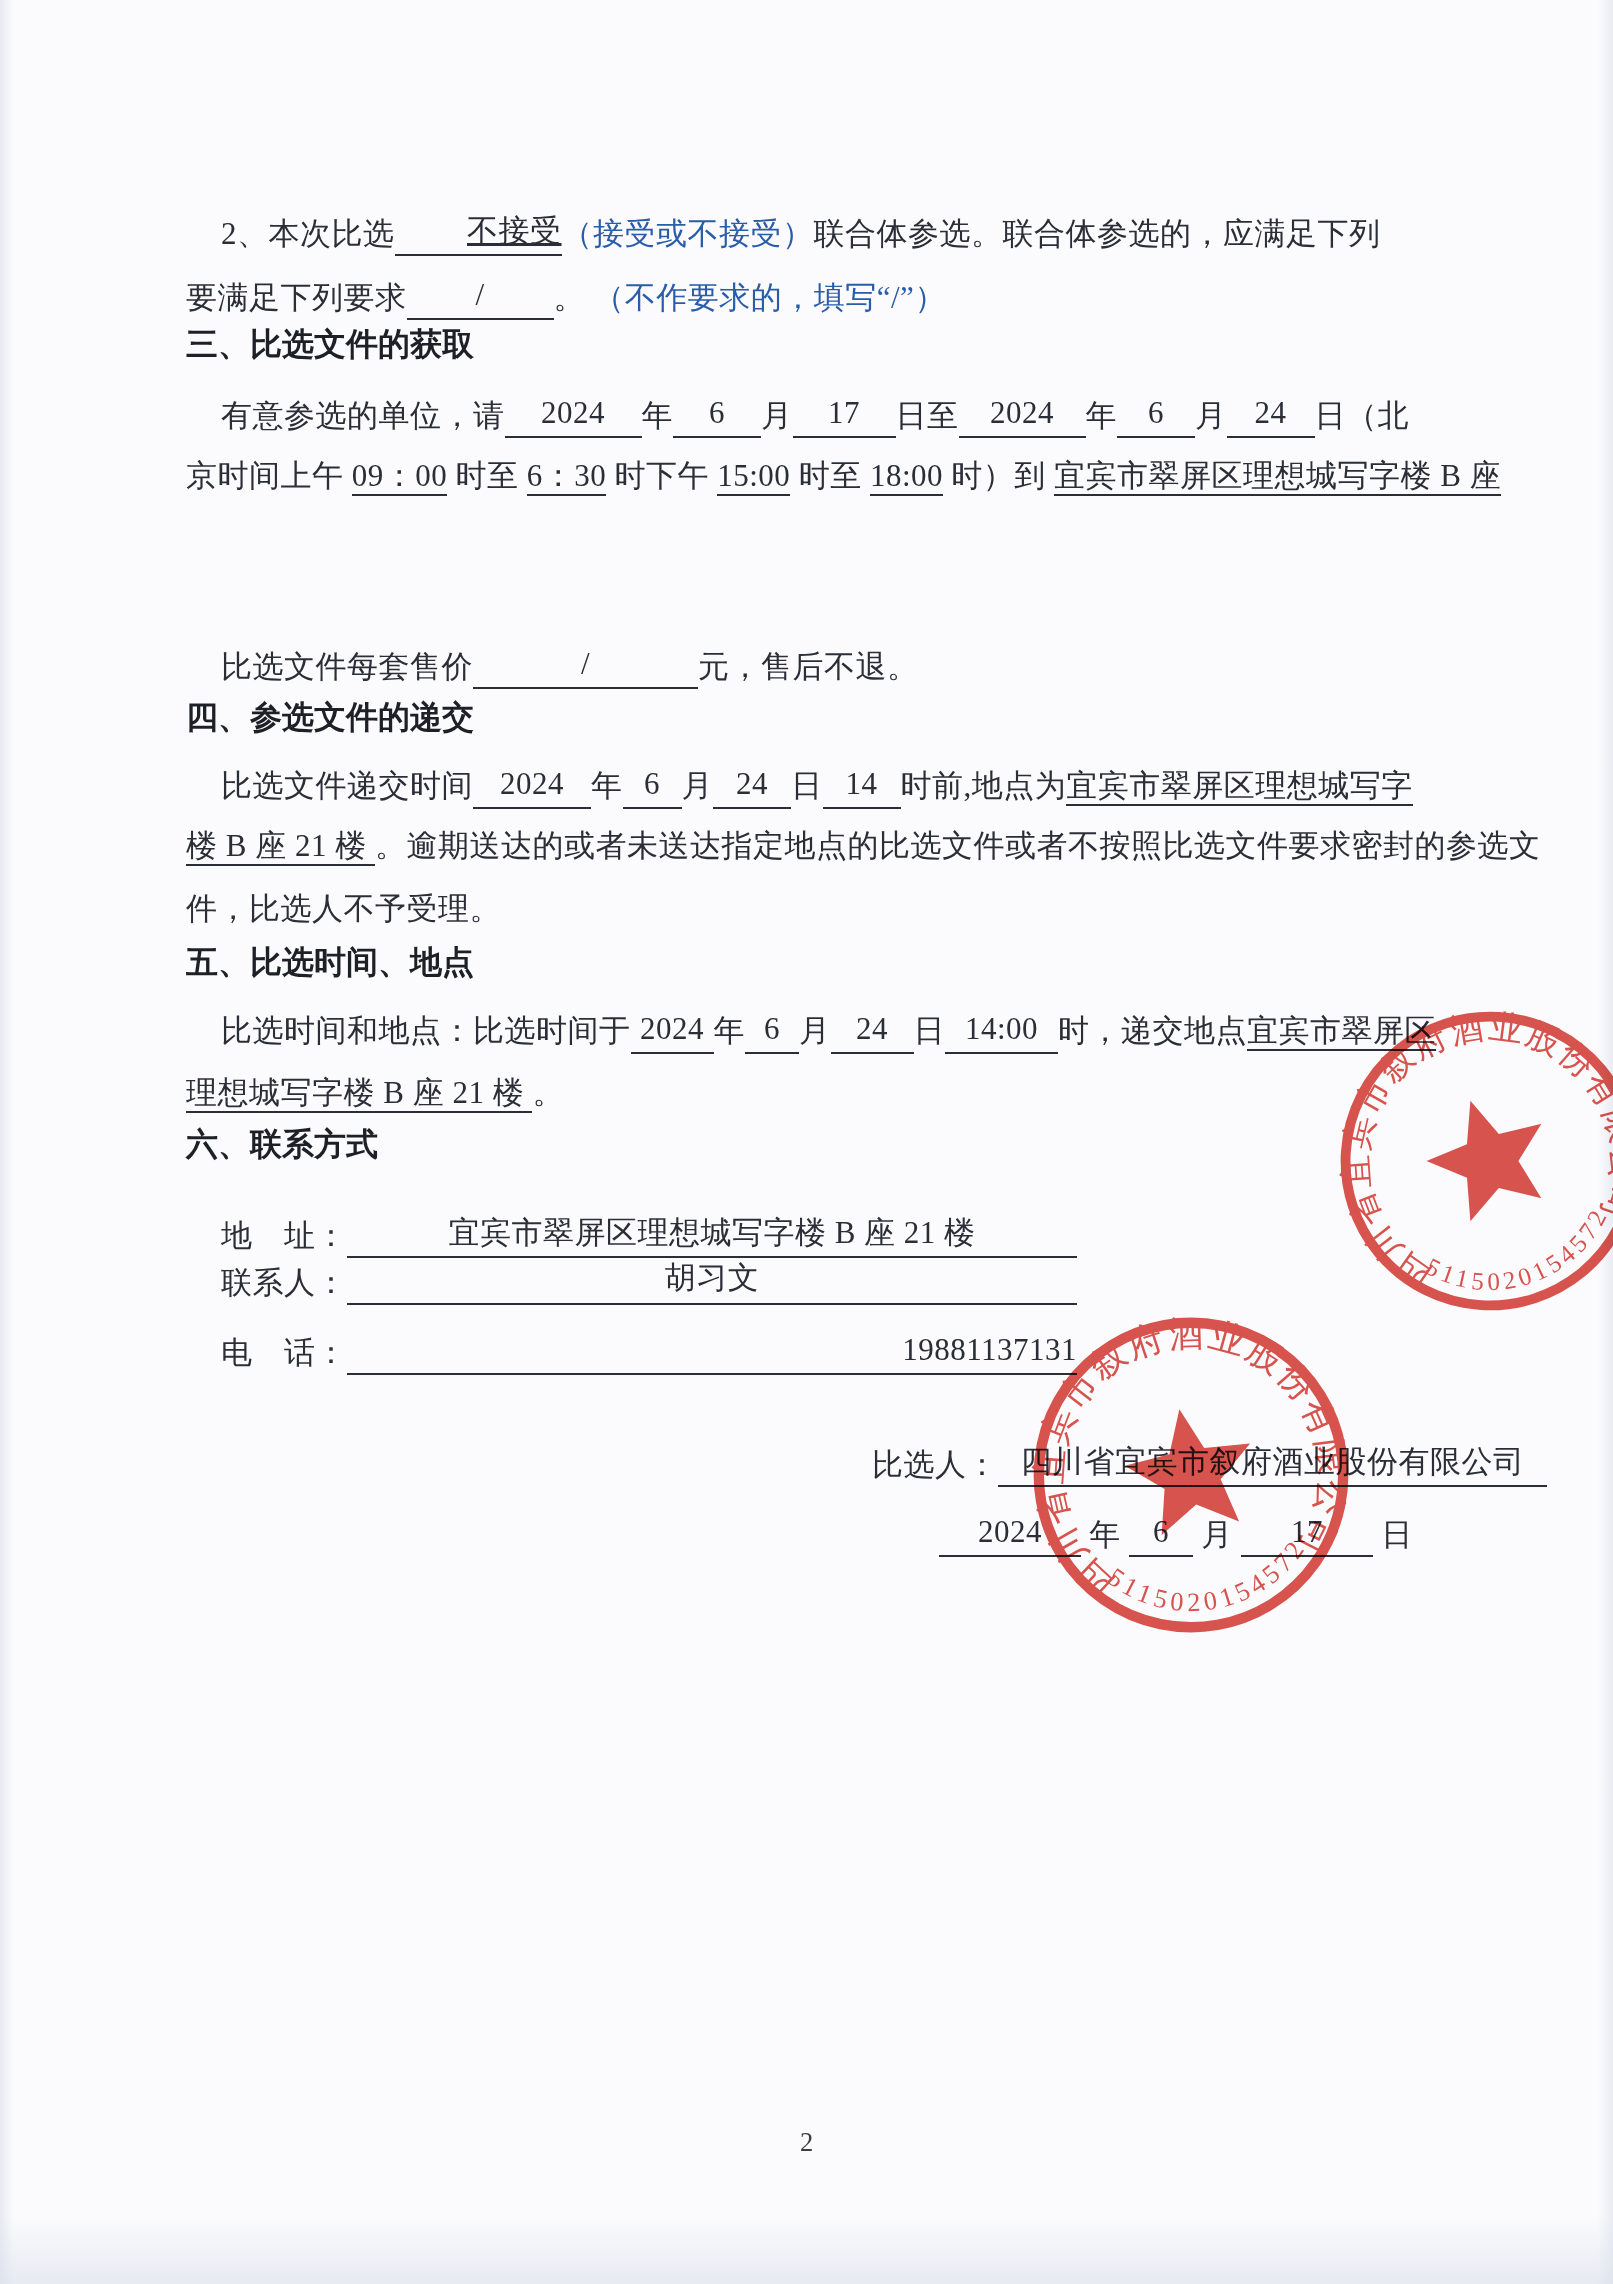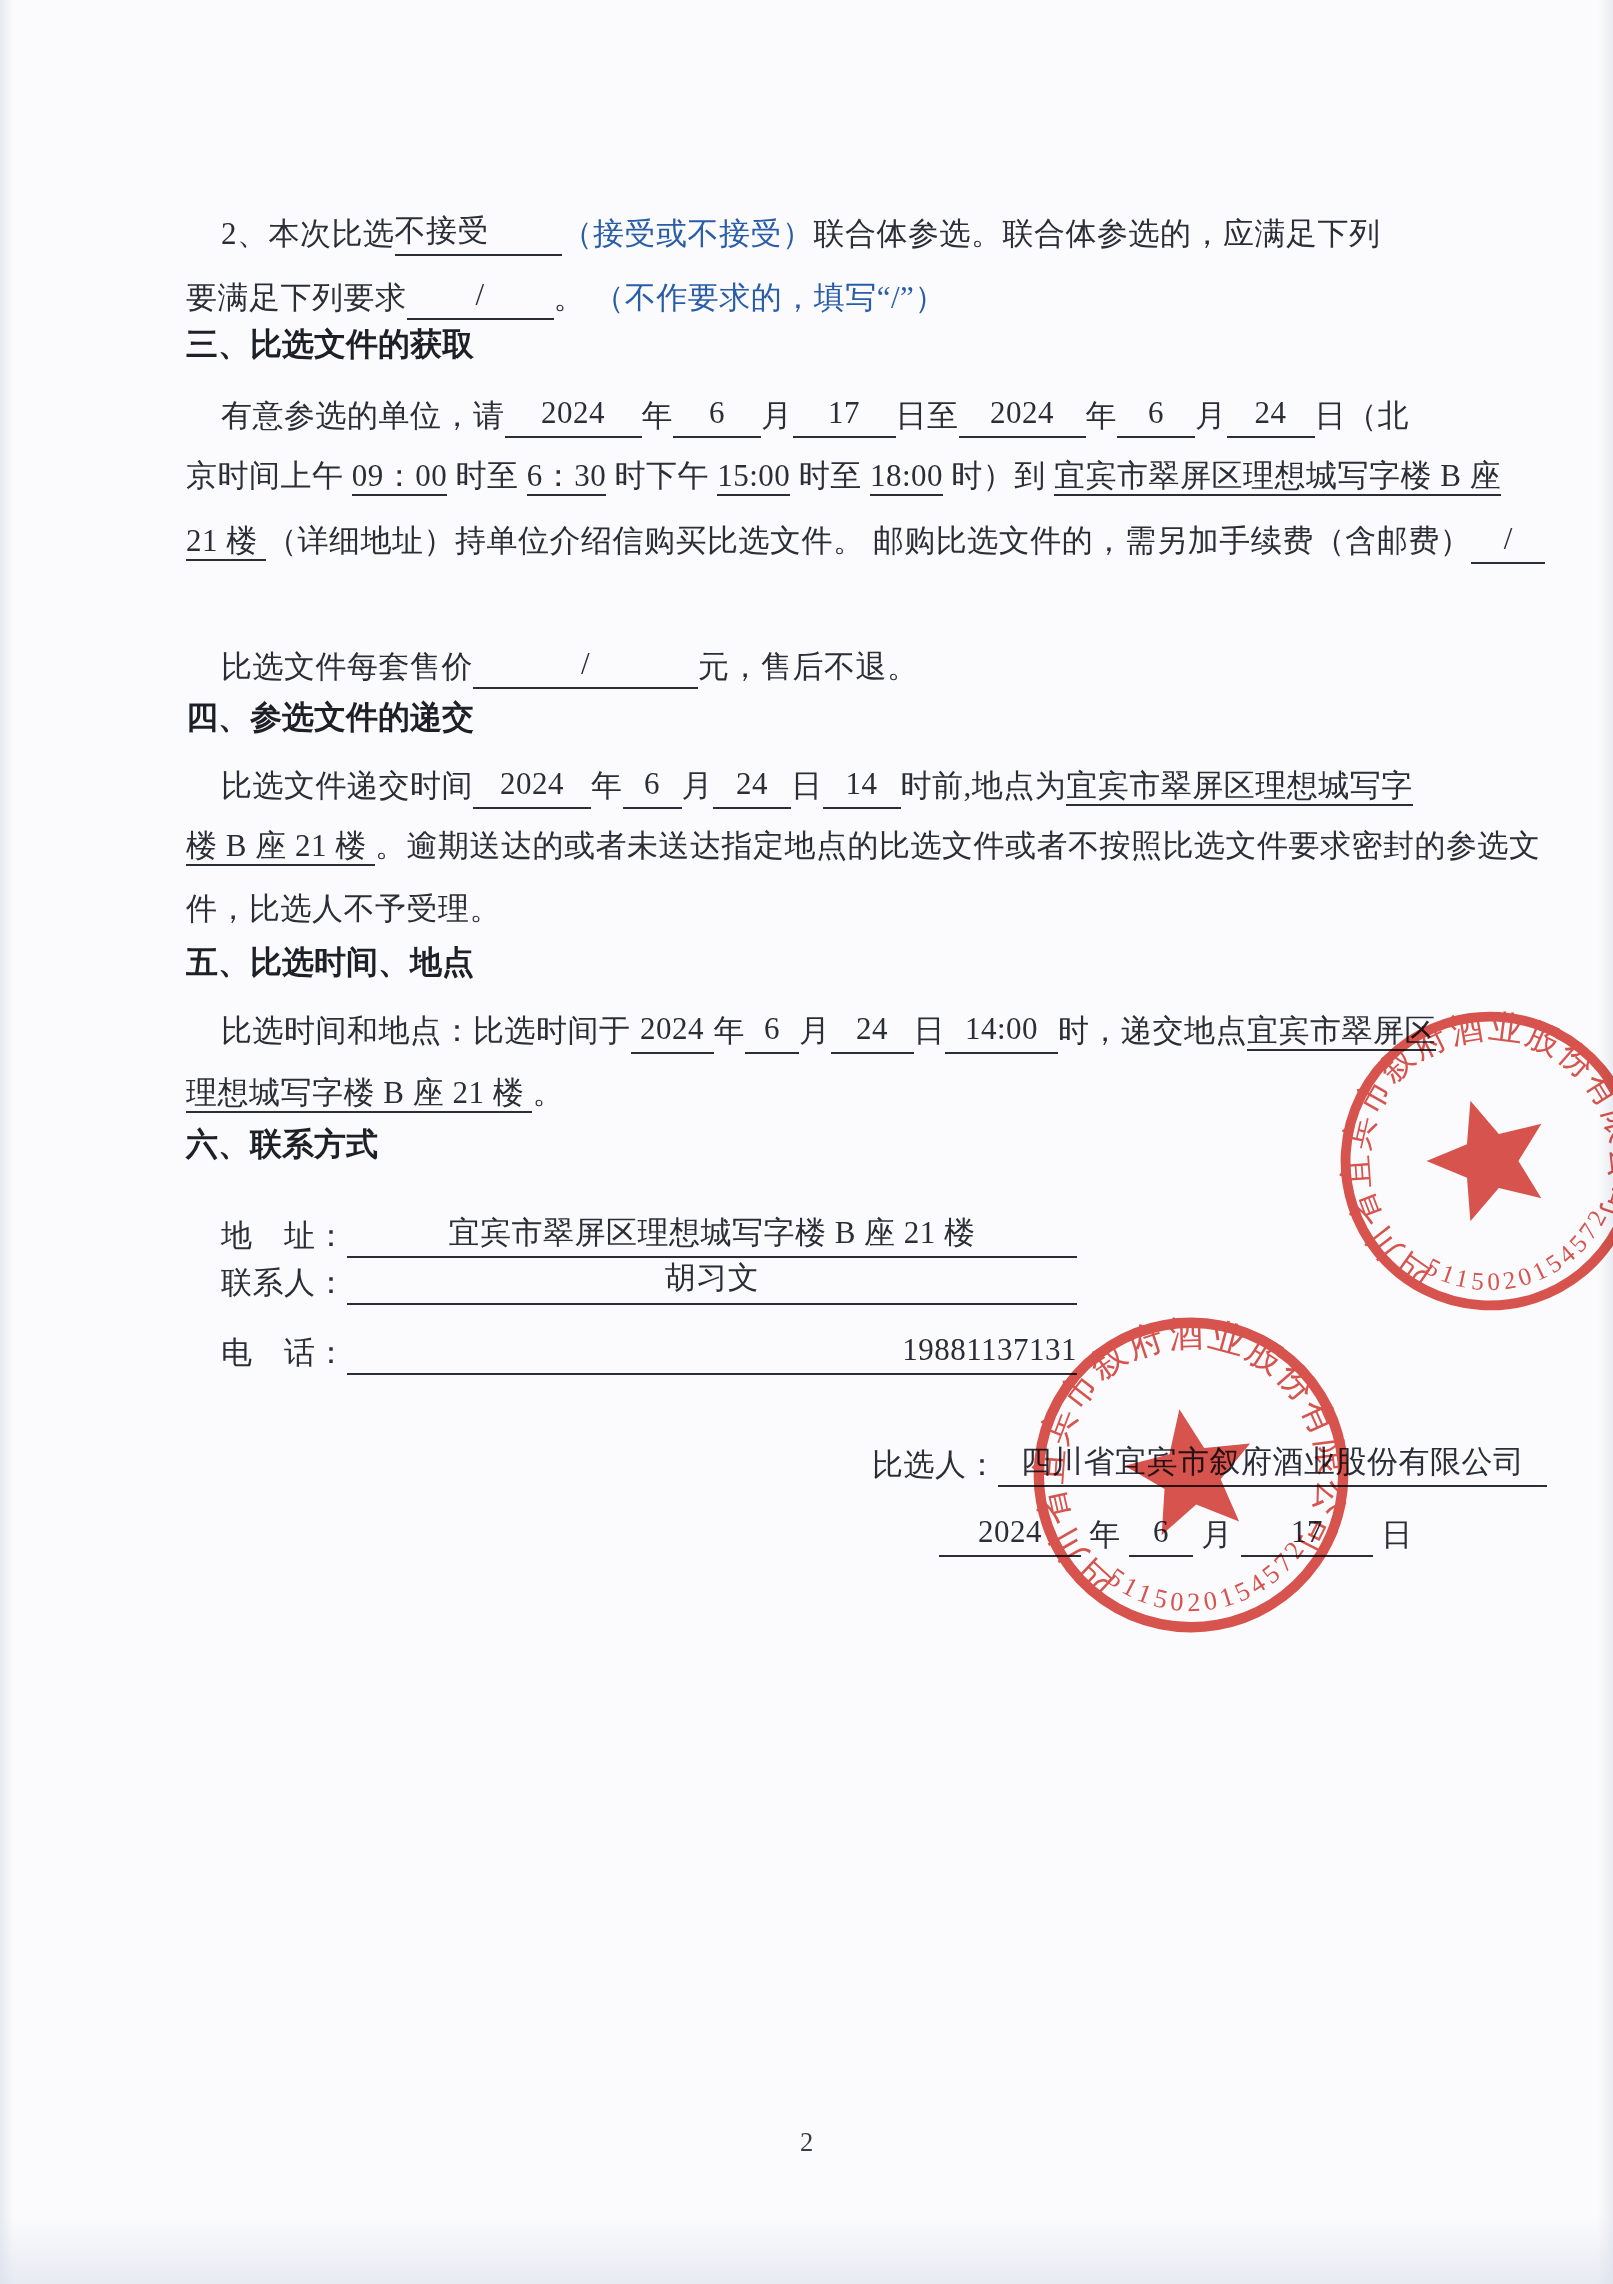"不接受" span.u { text-align: left -> right; text-decoration: none -> underline }
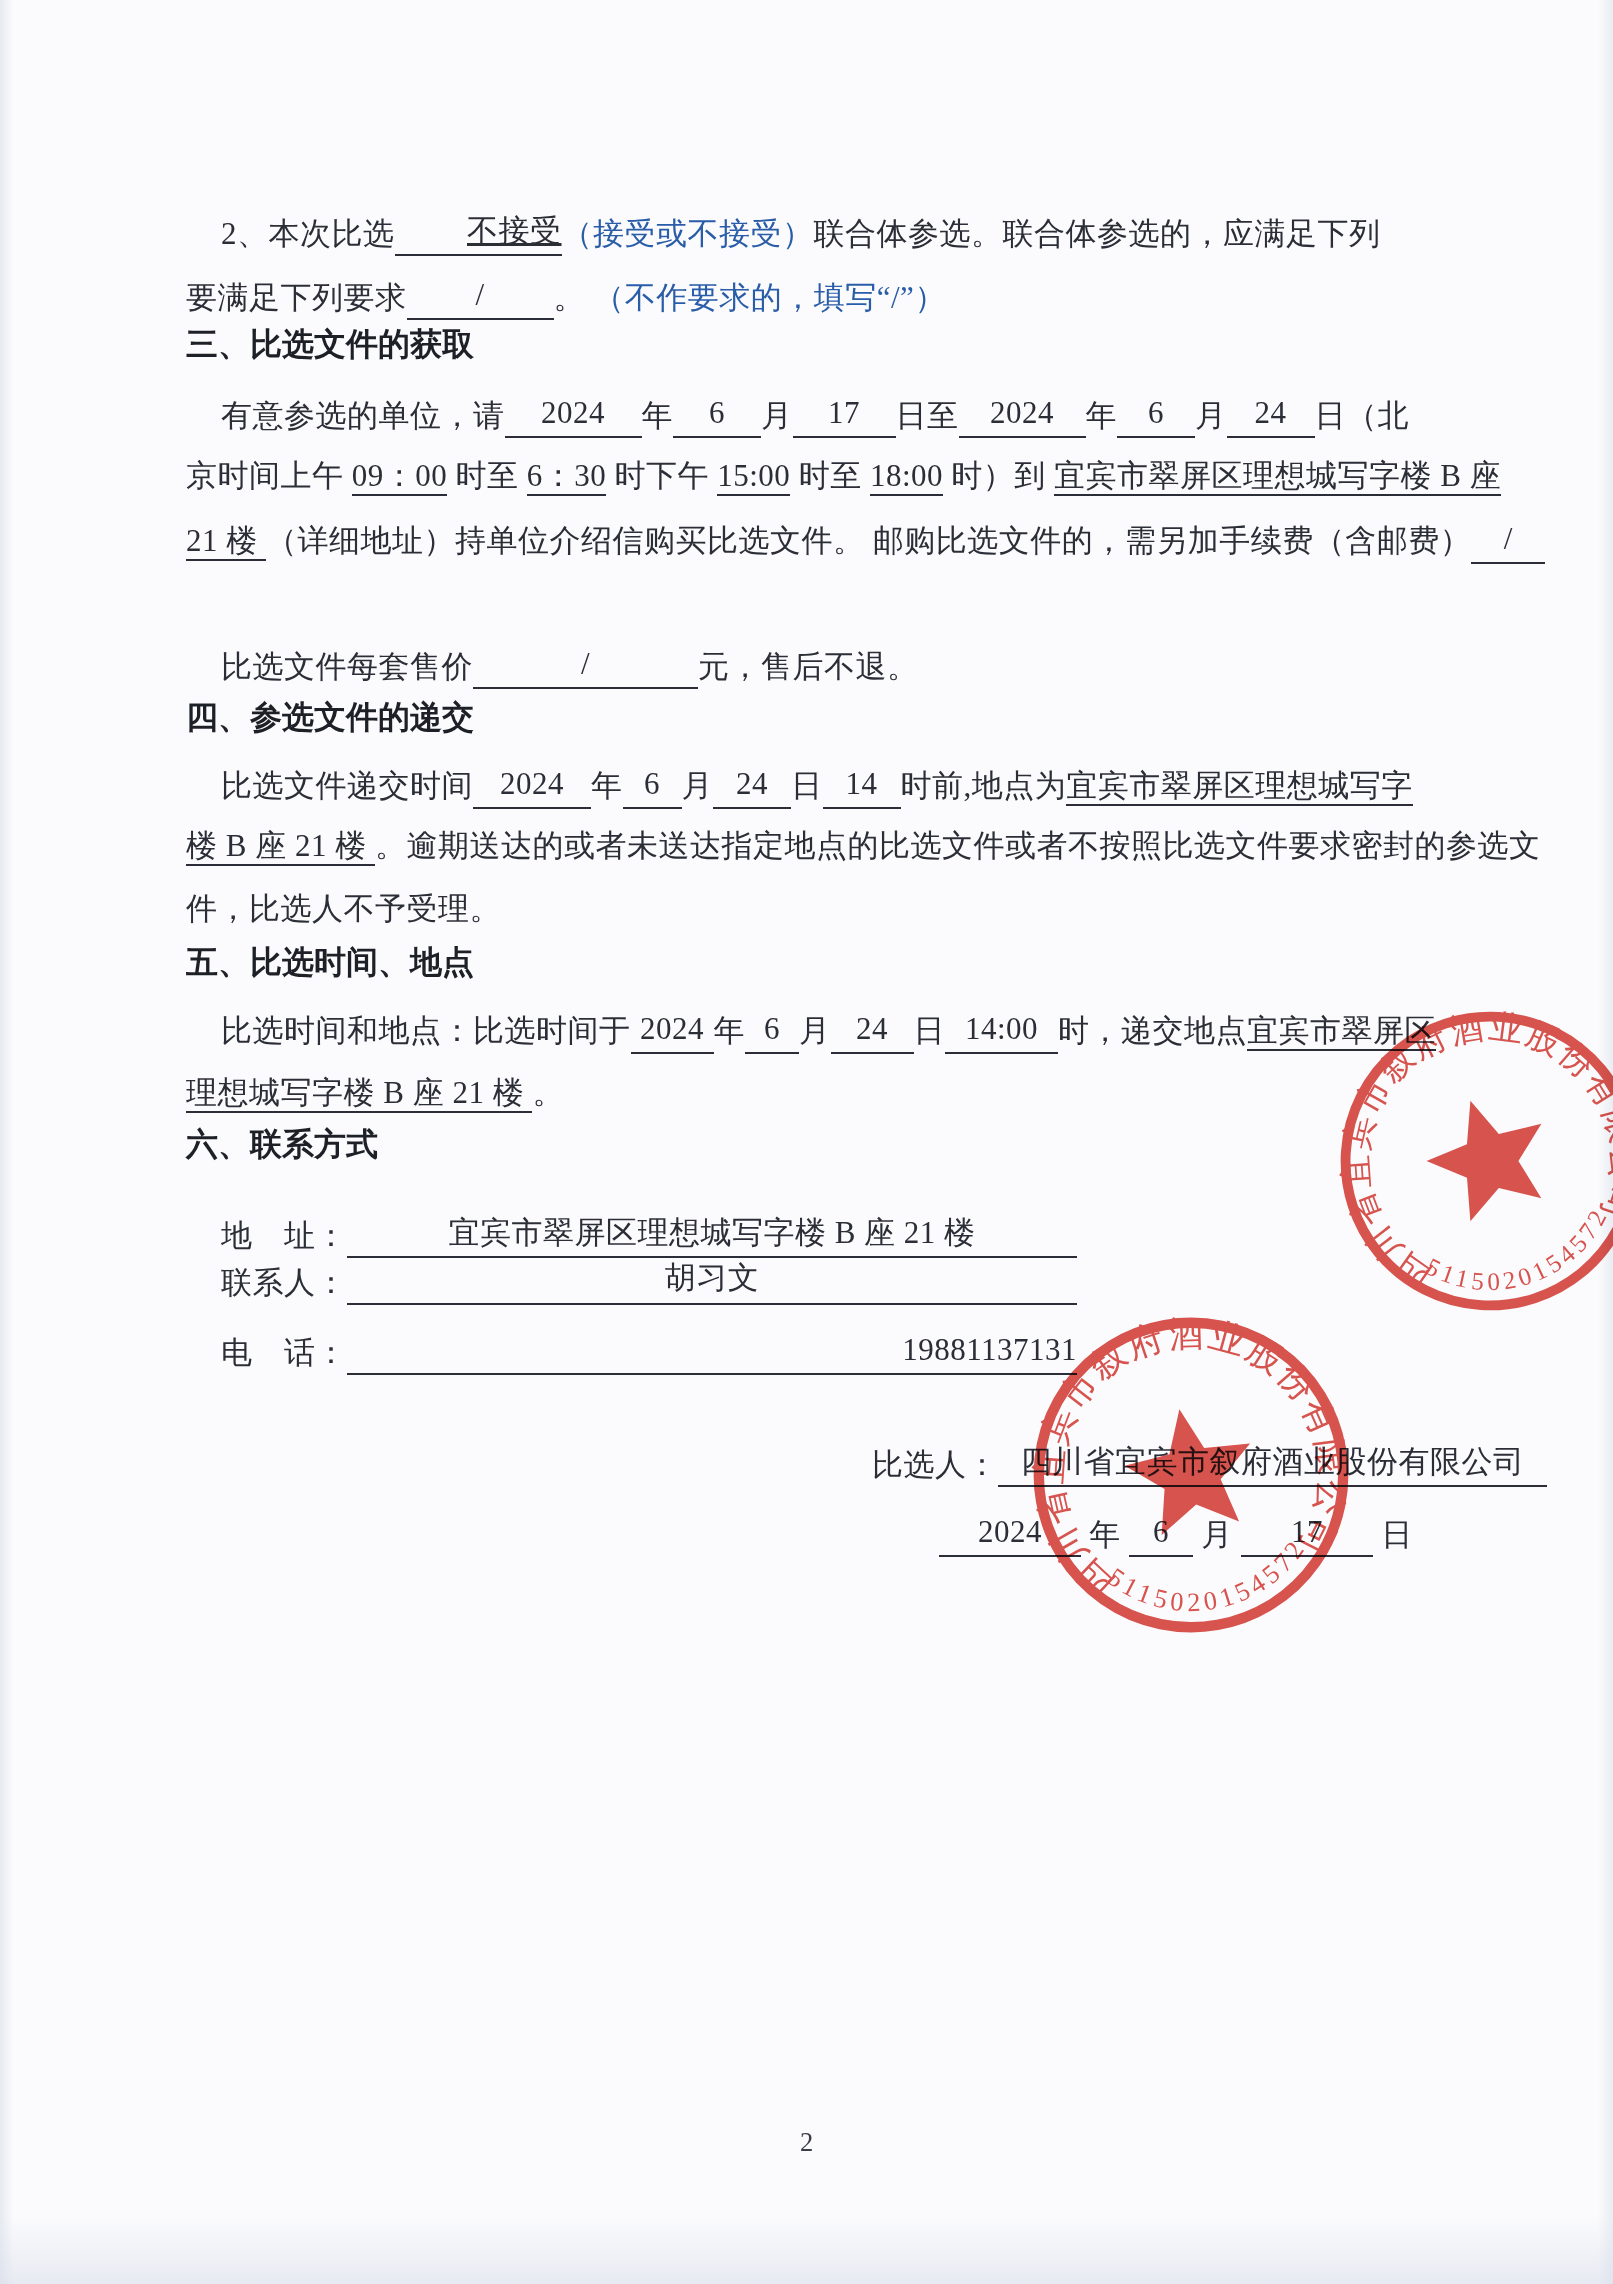"21 楼 （详细地址）持单位介绍信购买比选文件。" div.ln { html: <div><span>21 楼 </span><span>（详细地址）持单位介绍信购买比选文件。 邮购比选文件的，需另加手续费（含邮费）</span><span>/</span></div> -> none }
